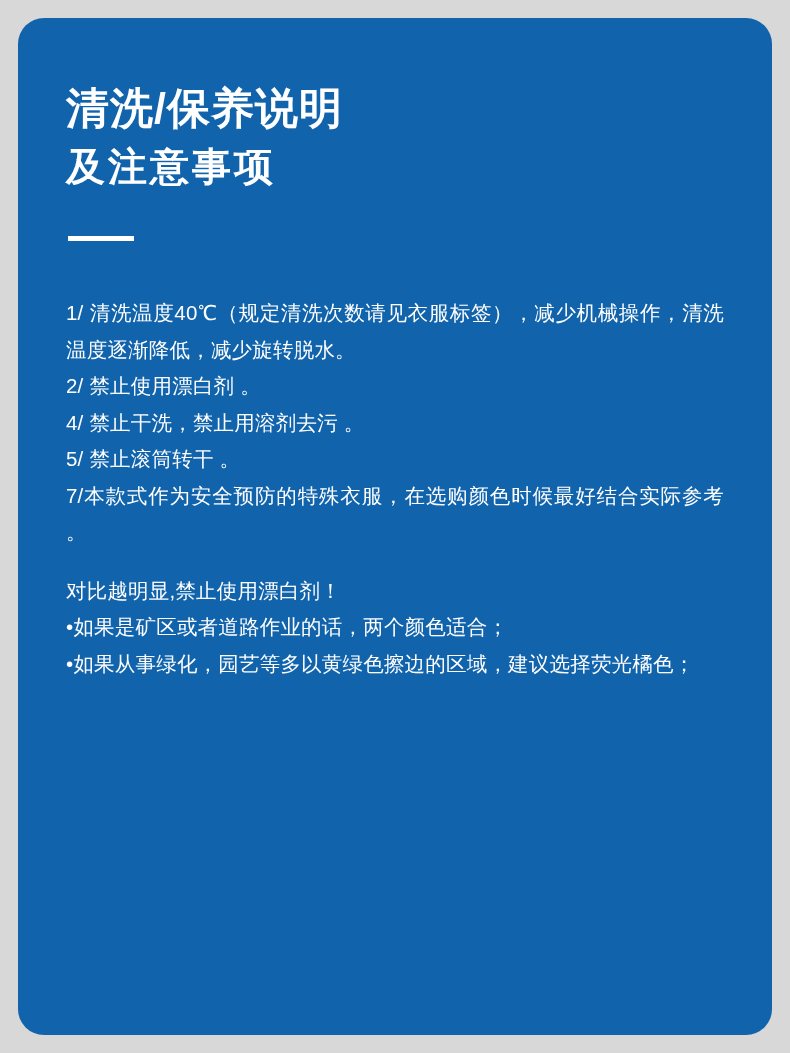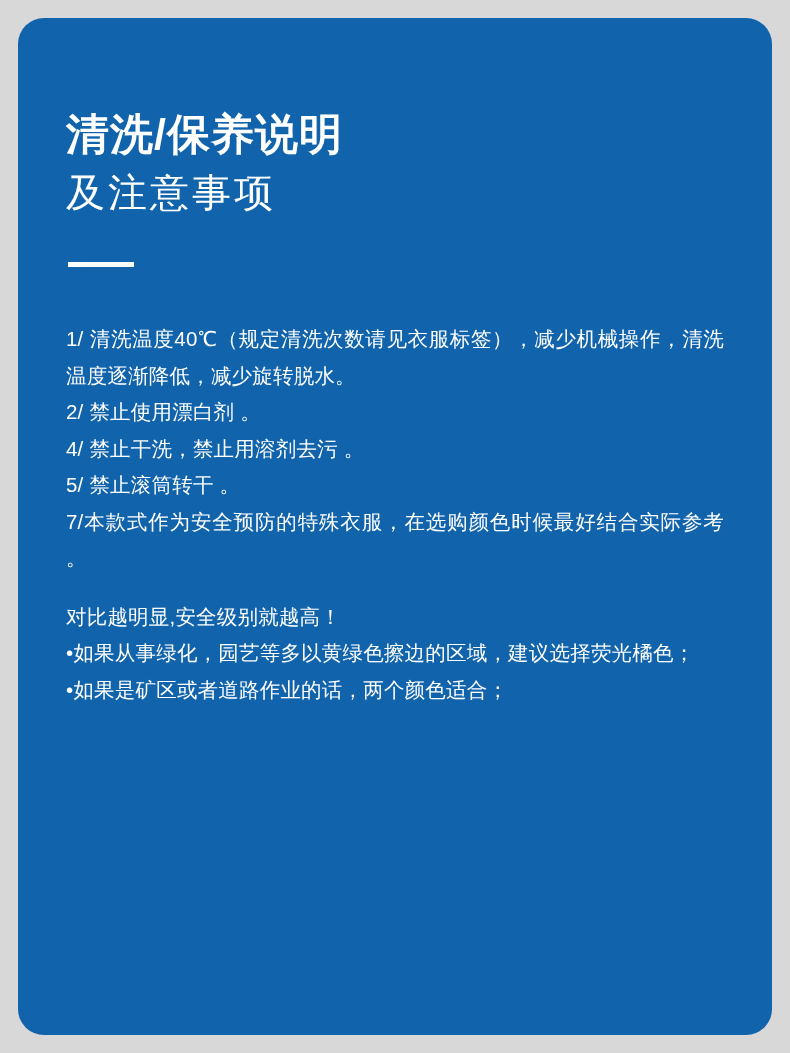"清洗/保养说明" .inner { padding: 90px 48px 0 48px -> 64px 48px 0 48px }
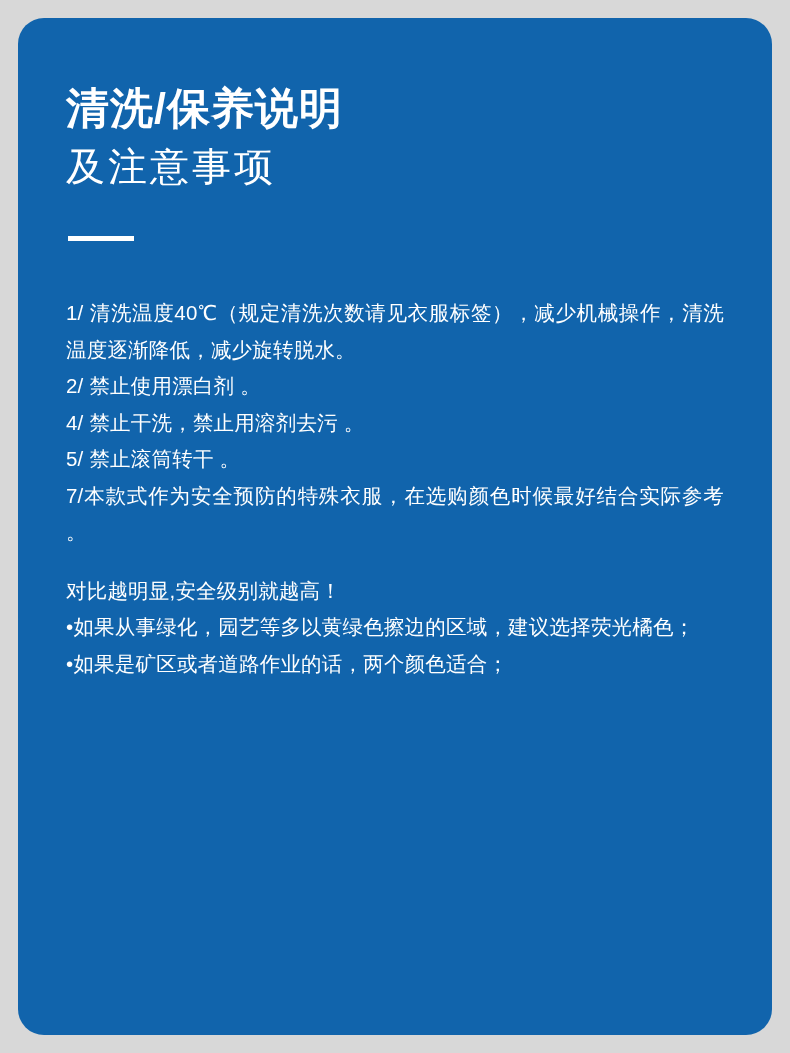"及注意事项" .title-sub { font-weight: normal -> bold }
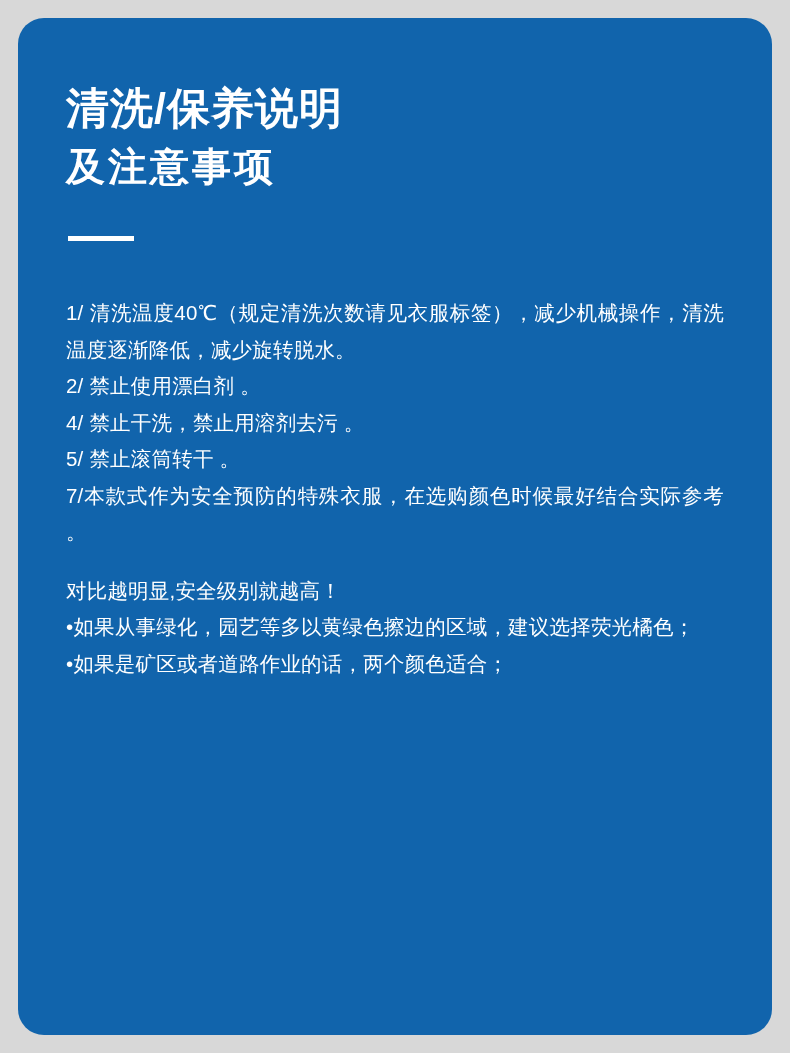"对比越明显,安全级别就越高！" p.line { text: ,安全级别就越高 -> ,禁止使用漂白剂 }
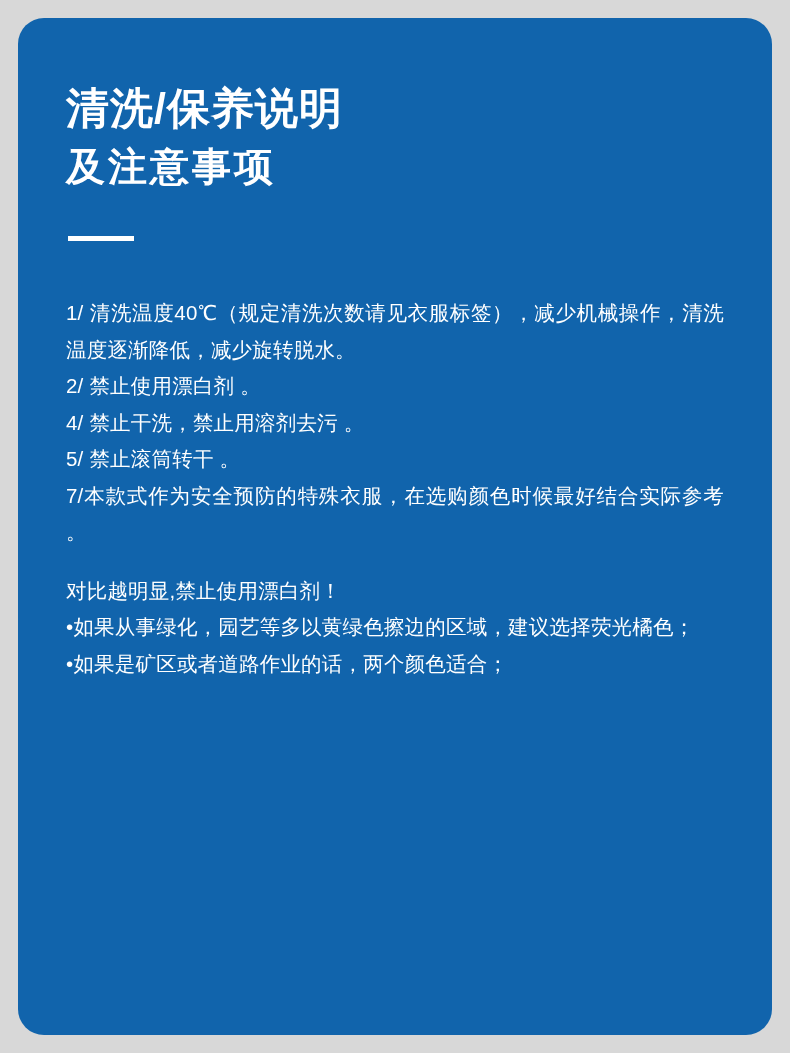"•如果从事绿化，园艺等多以黄绿色擦边的区域，建议选择荧光橘色；" p.line { order: before "•如果是矿区或者道路作业的话，两个颜色适合；" -> after "•如果是矿区或者道路作业的话，两个颜色适合；" }
